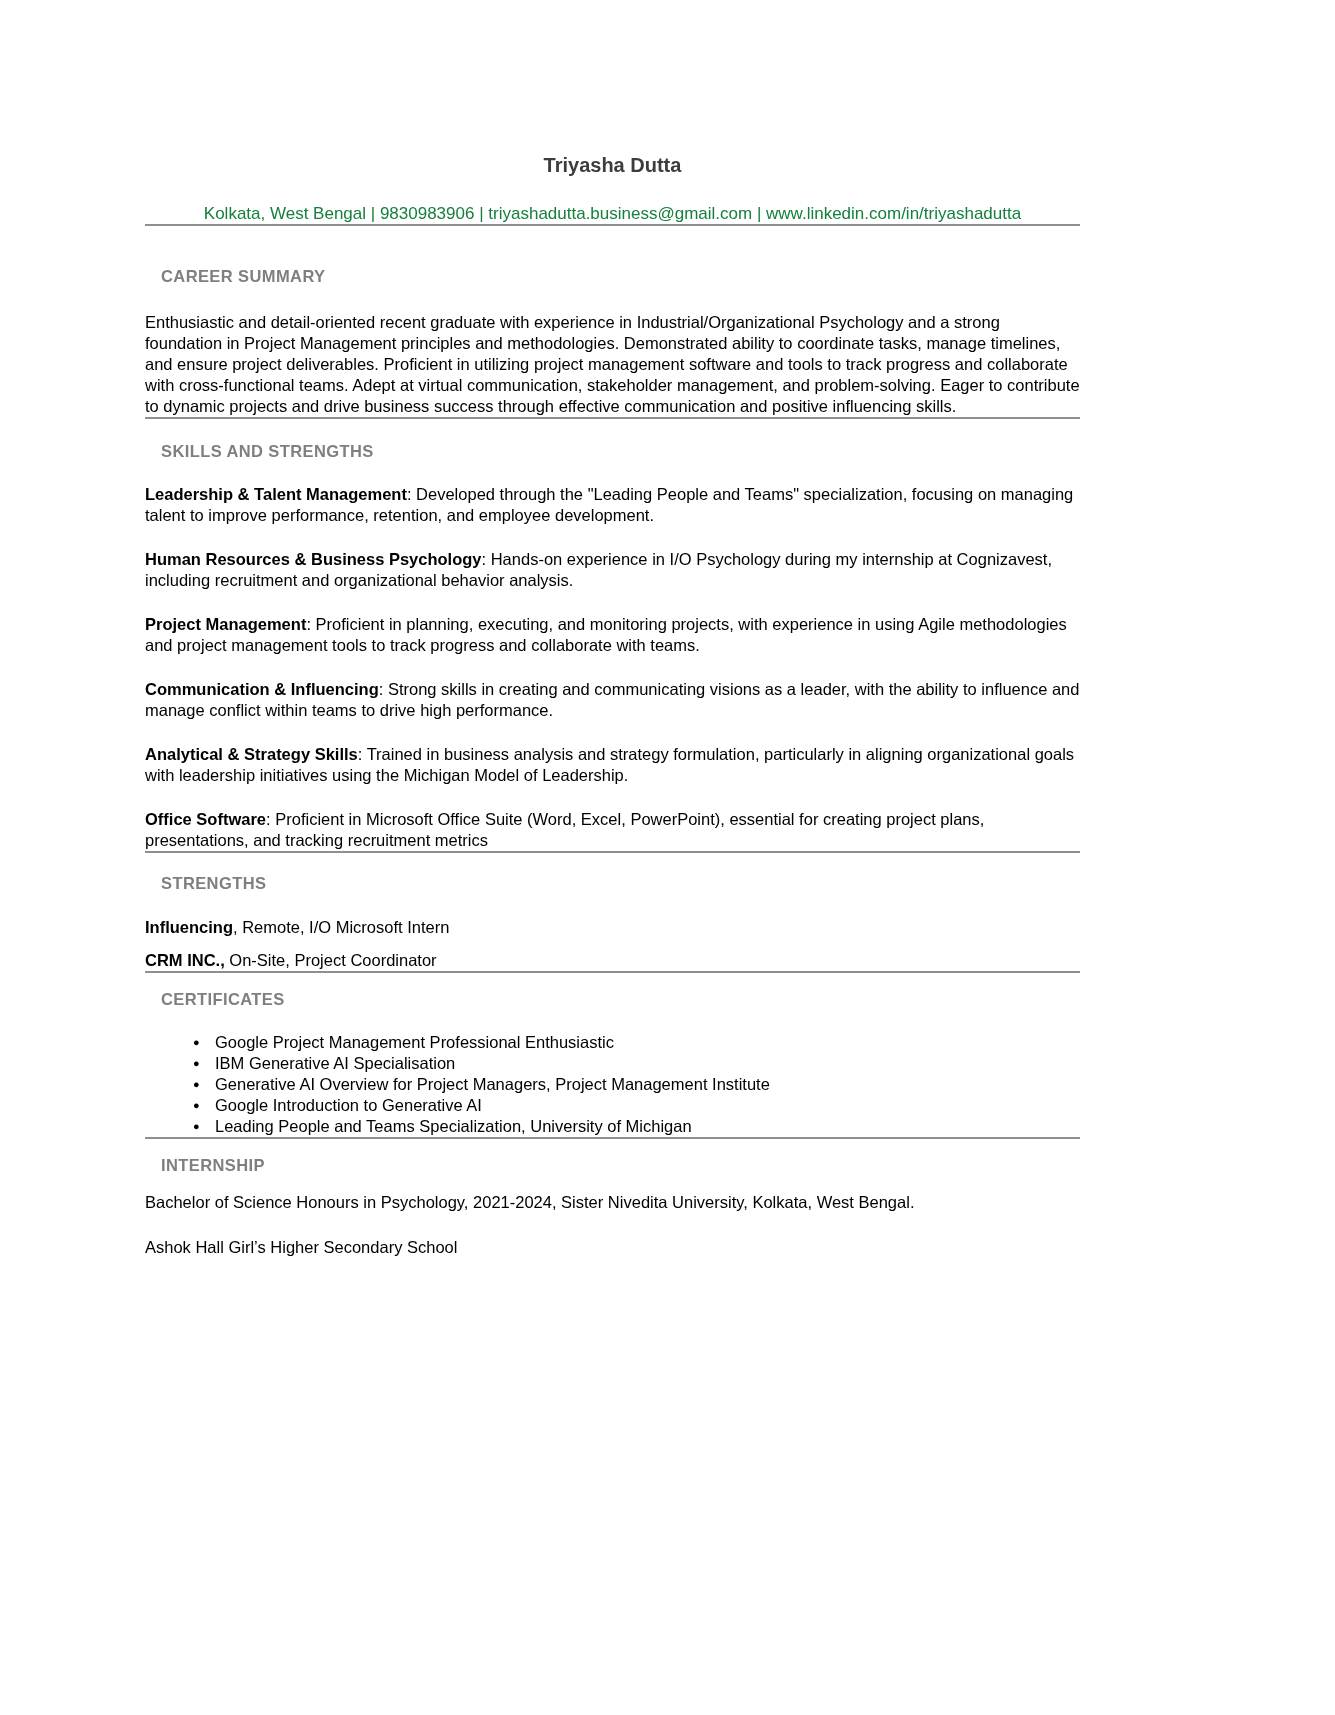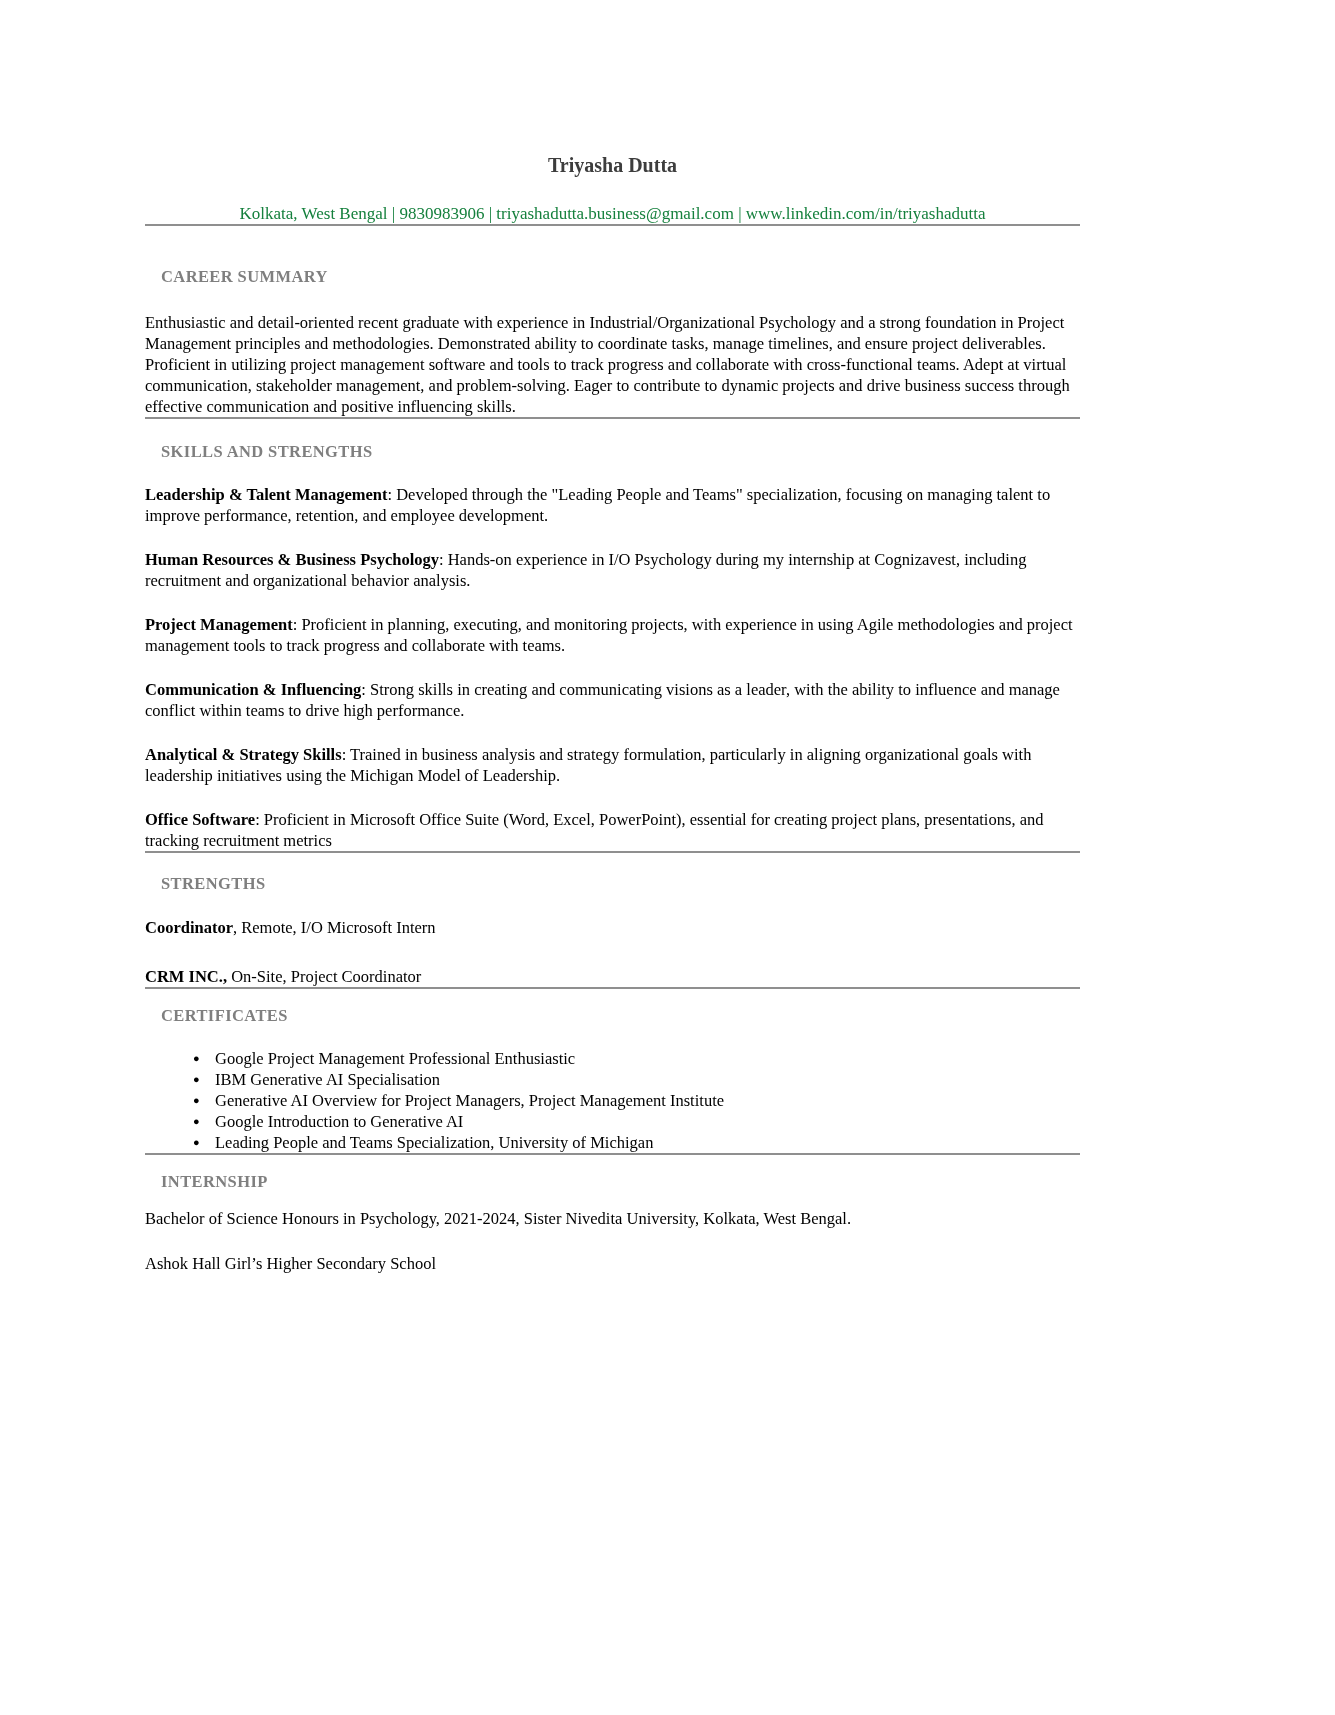"Triyasha Dutta" .page { font-family: Liberation Serif, serif -> Liberation Sans, sans-serif }
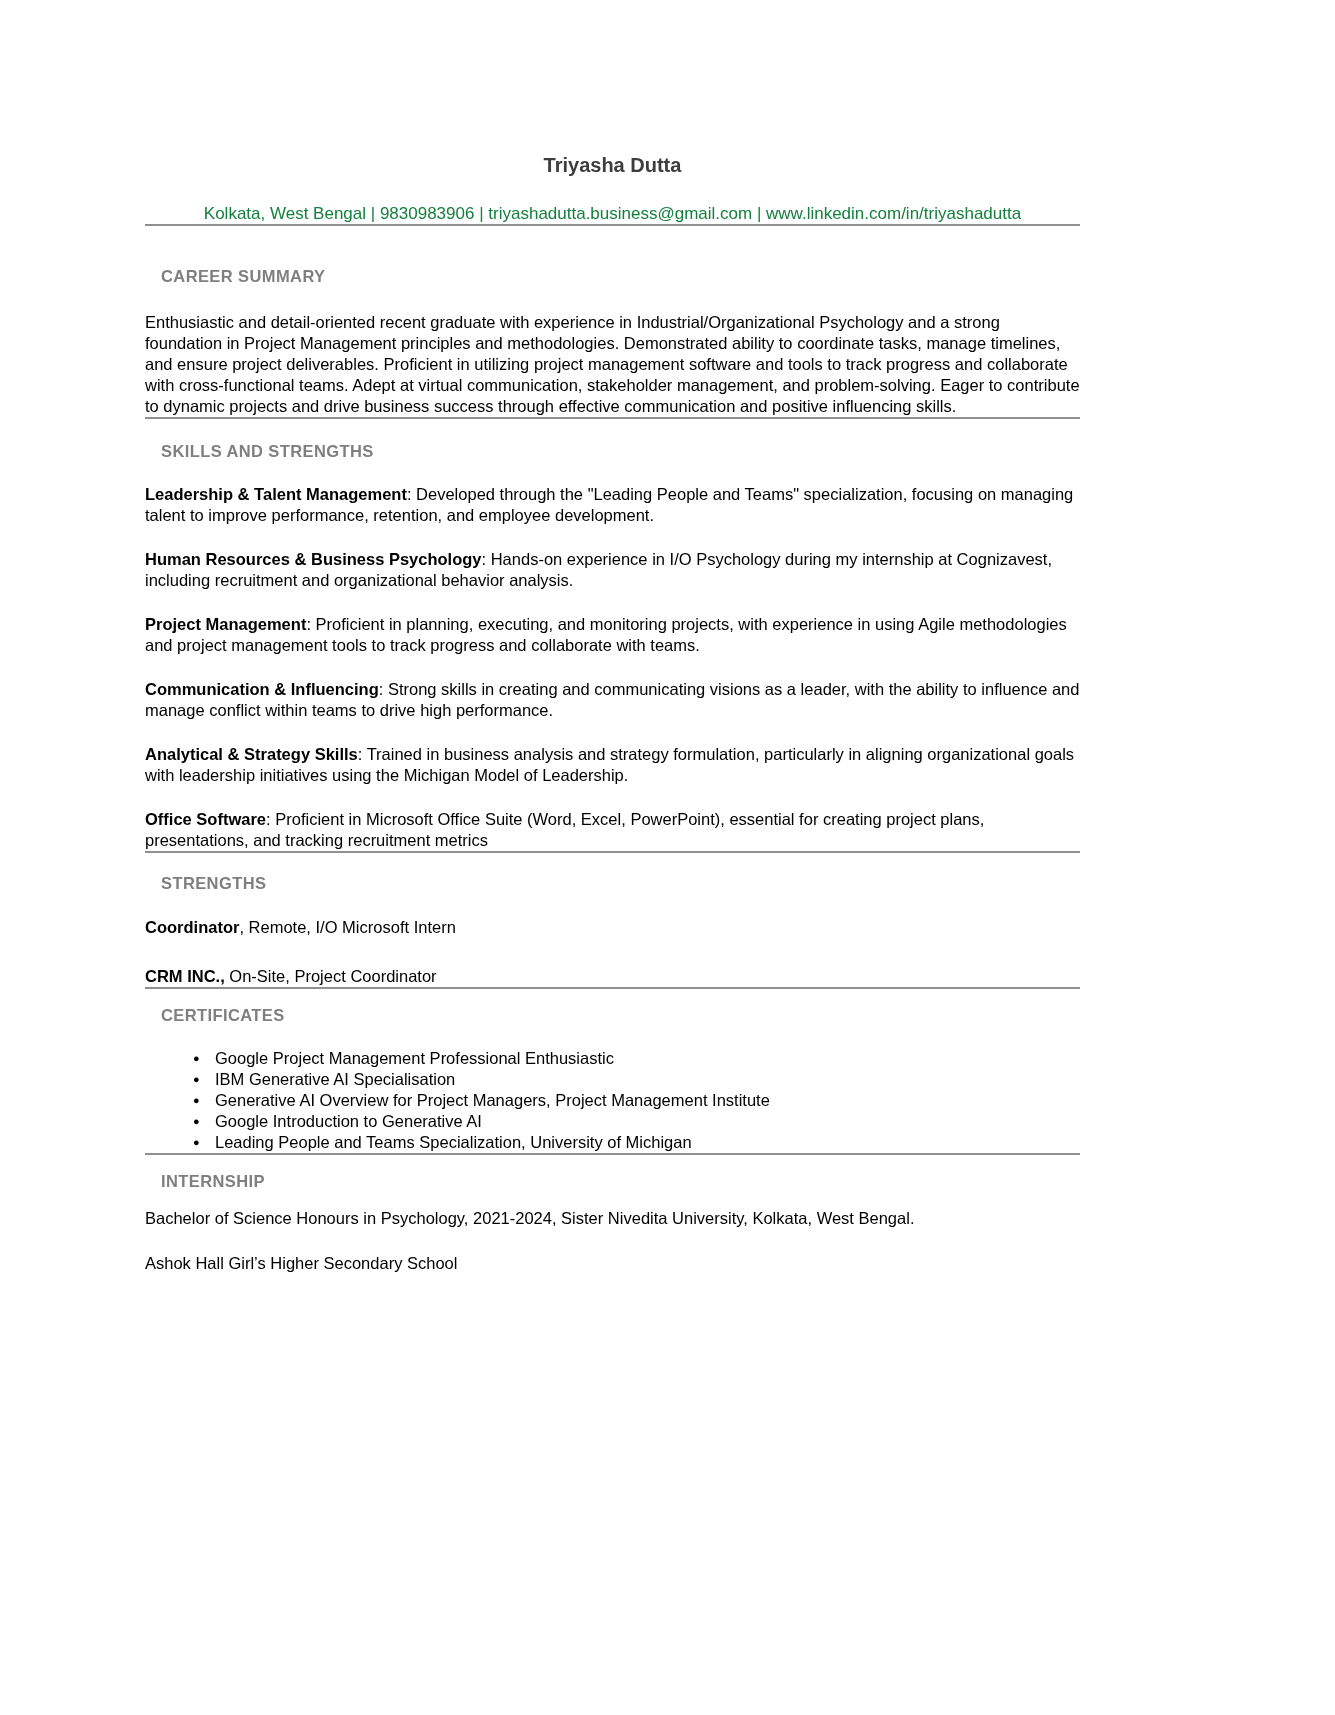"Coordinator" strong.lbl { text: Coordinator -> Influencing }
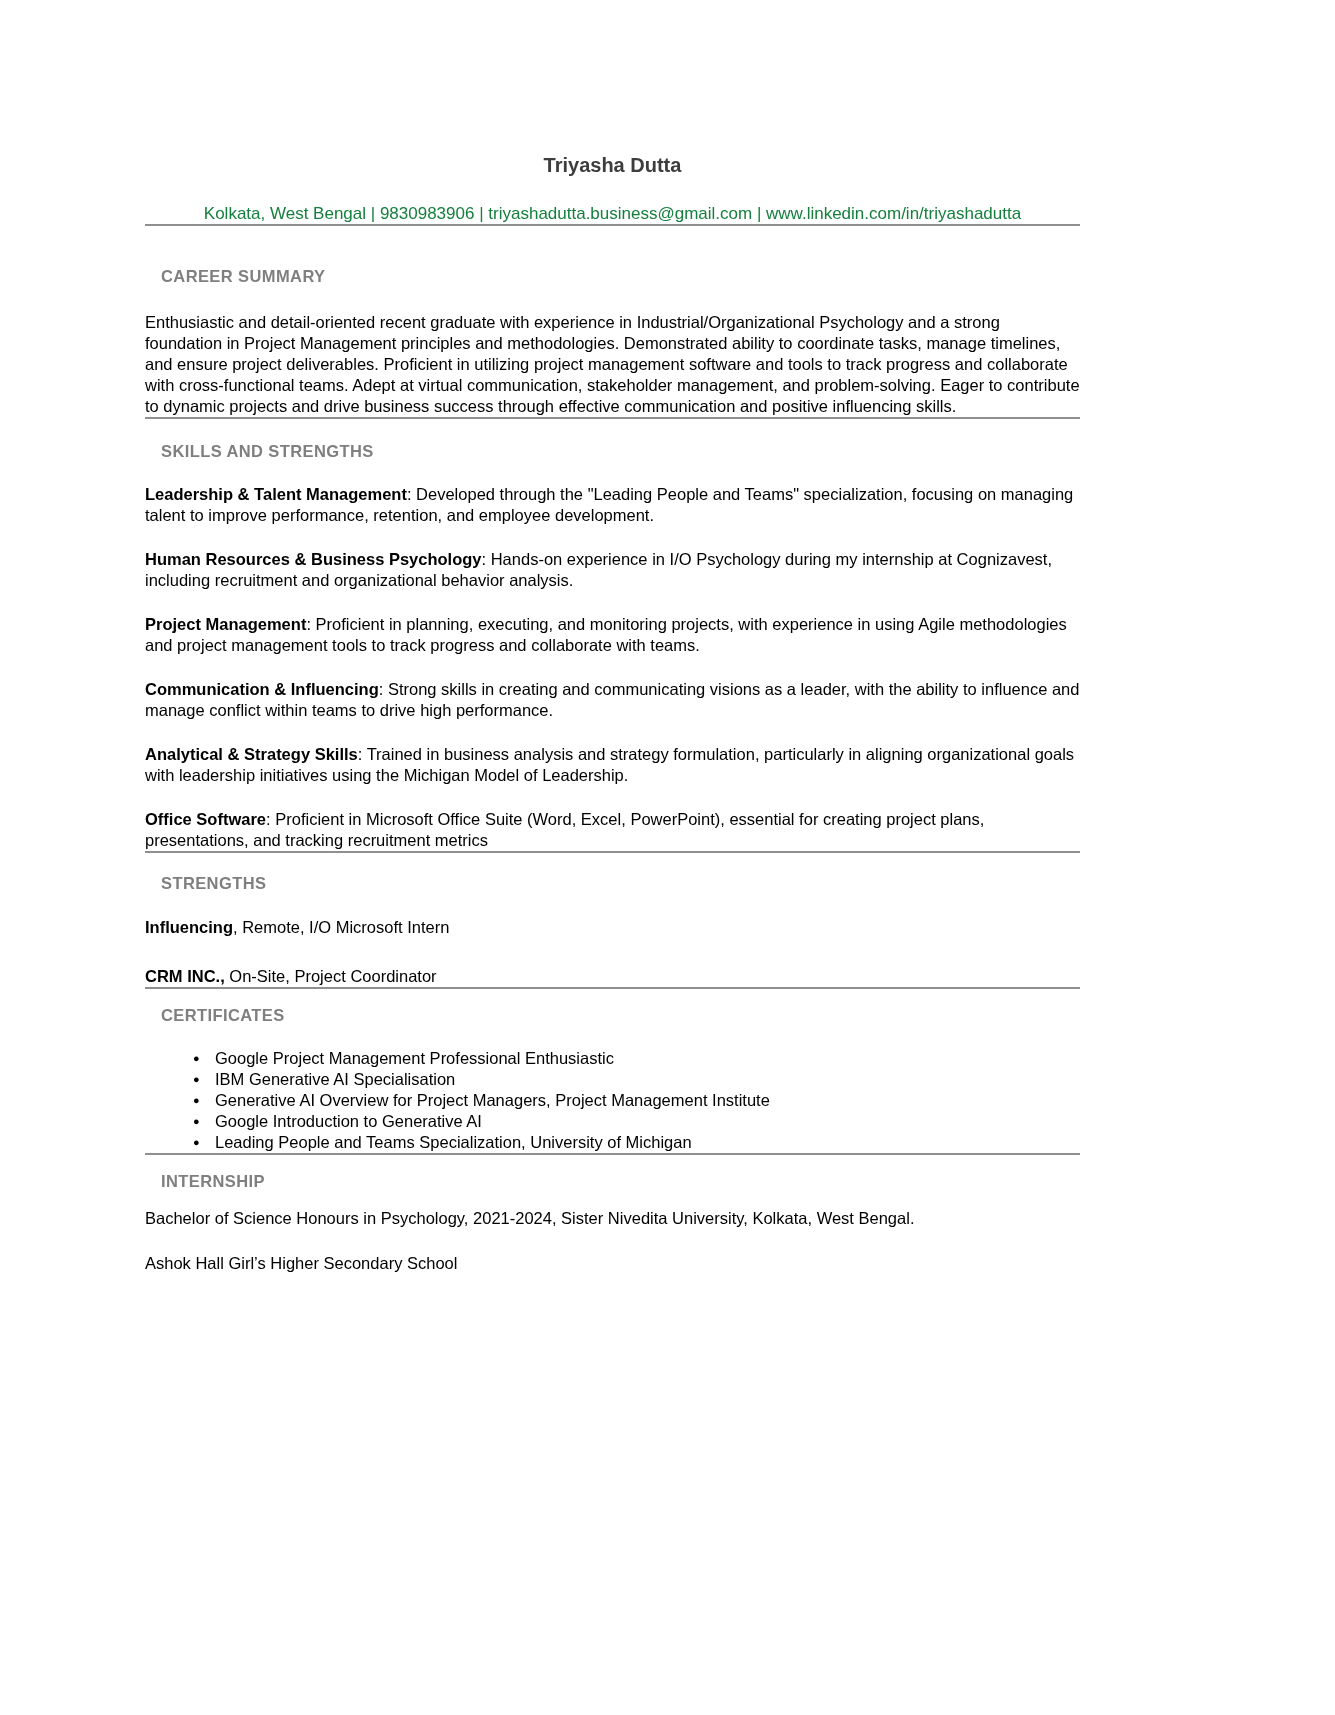"CRM INC., On-Site, Project Coordinator" .intern-para + .intern-para { margin-top: 28px -> 12px }
